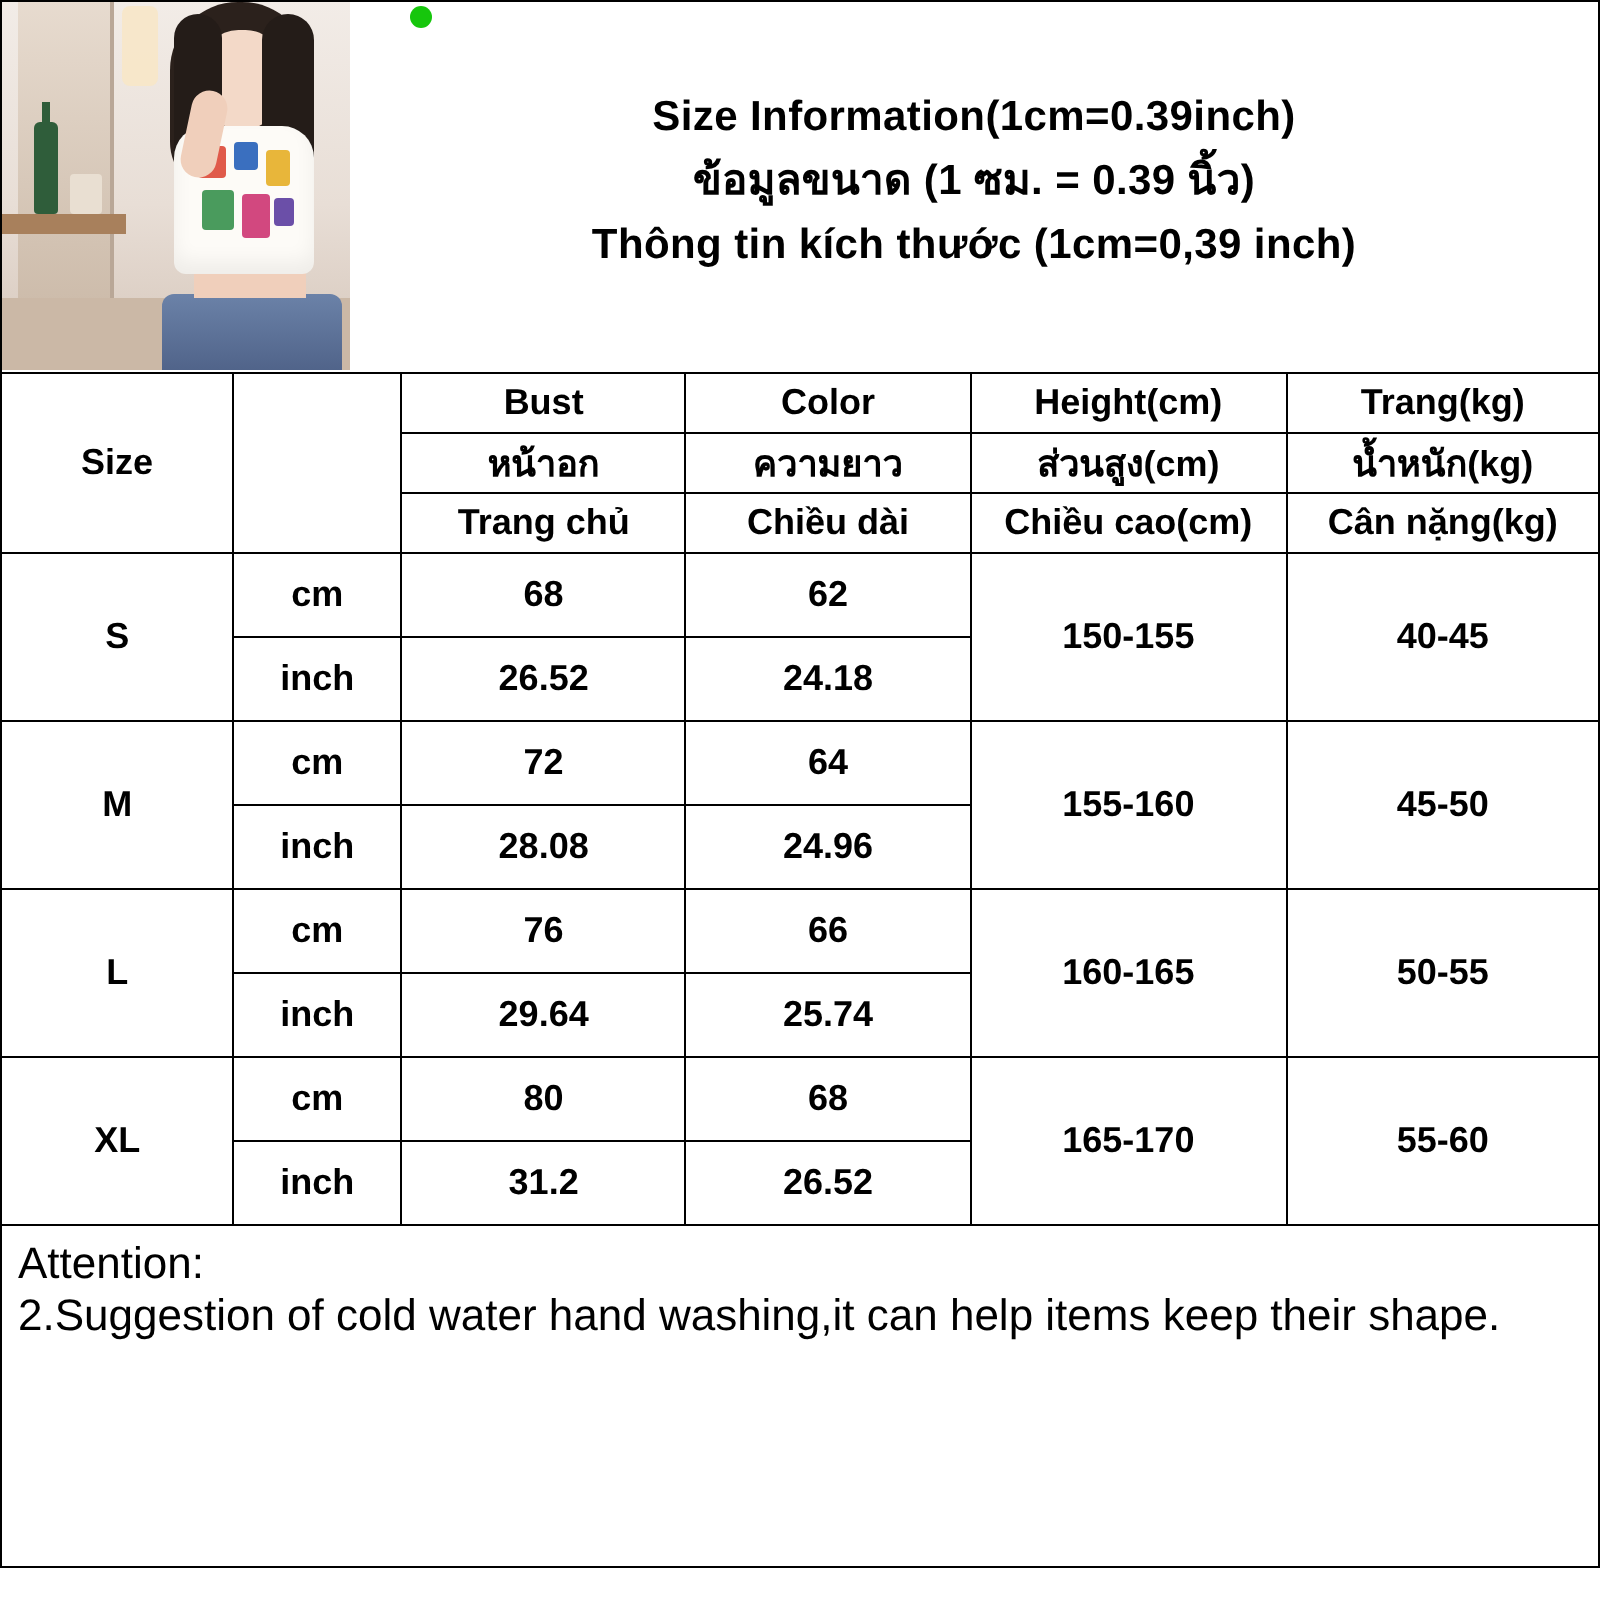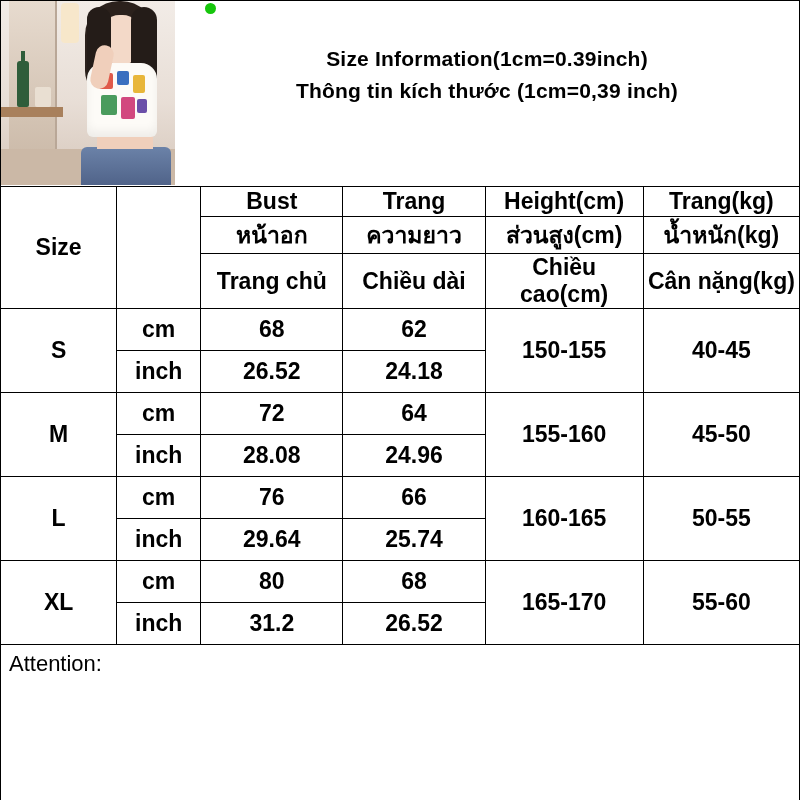"ข้อมูลขนาด (1 ซม. = 0.39" div { html: none -> <div>ข้อมูลขนาด (1 ซม. = 0.39 นิ้ว)</div> }
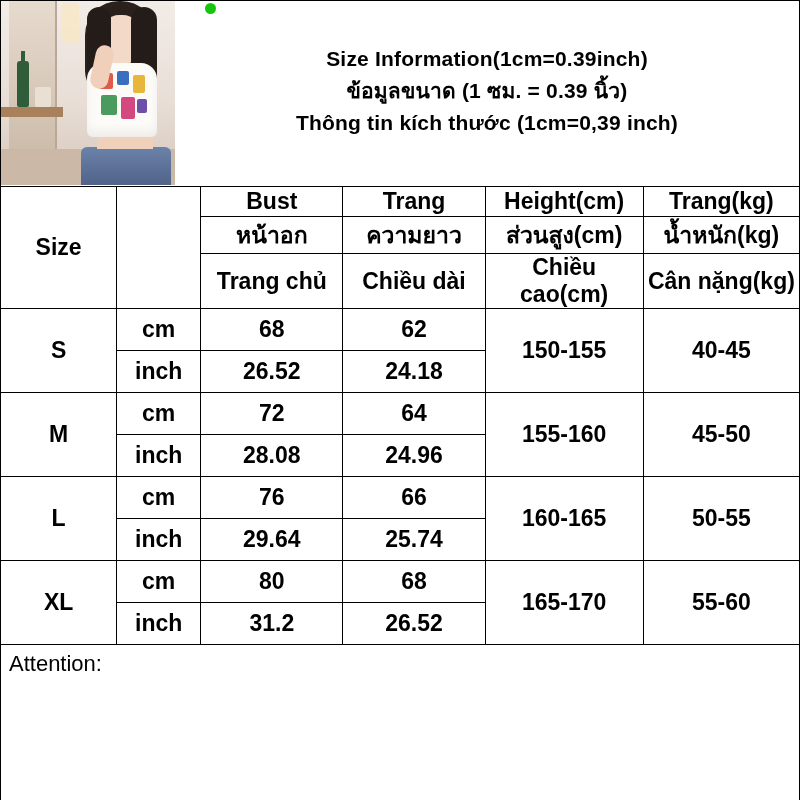"Bust" table.size-table td { font-size: 23px -> 18px }
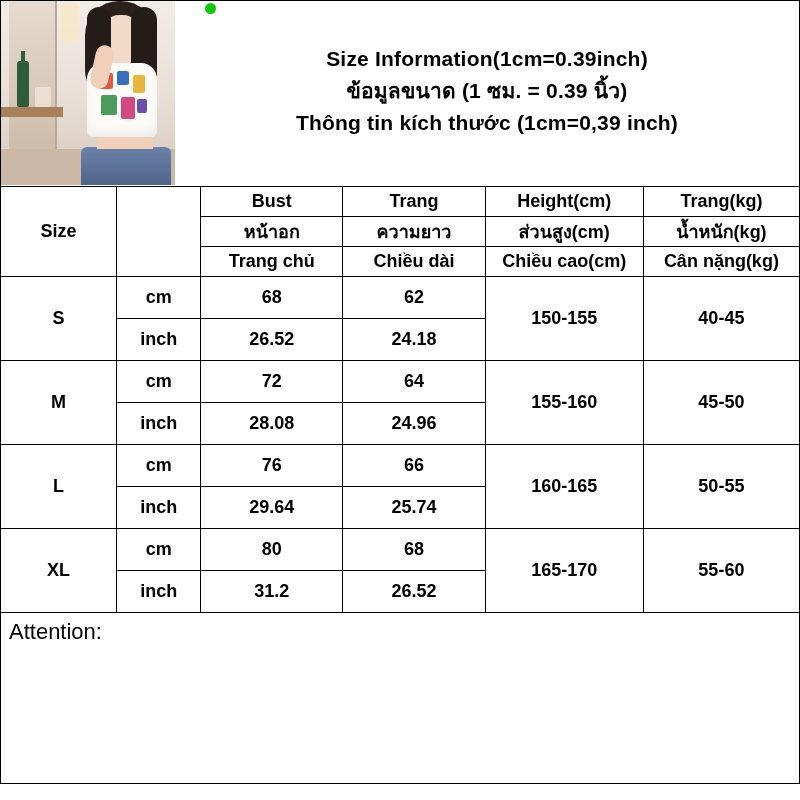"Trang" td.head-cell { text: Trang -> Color }
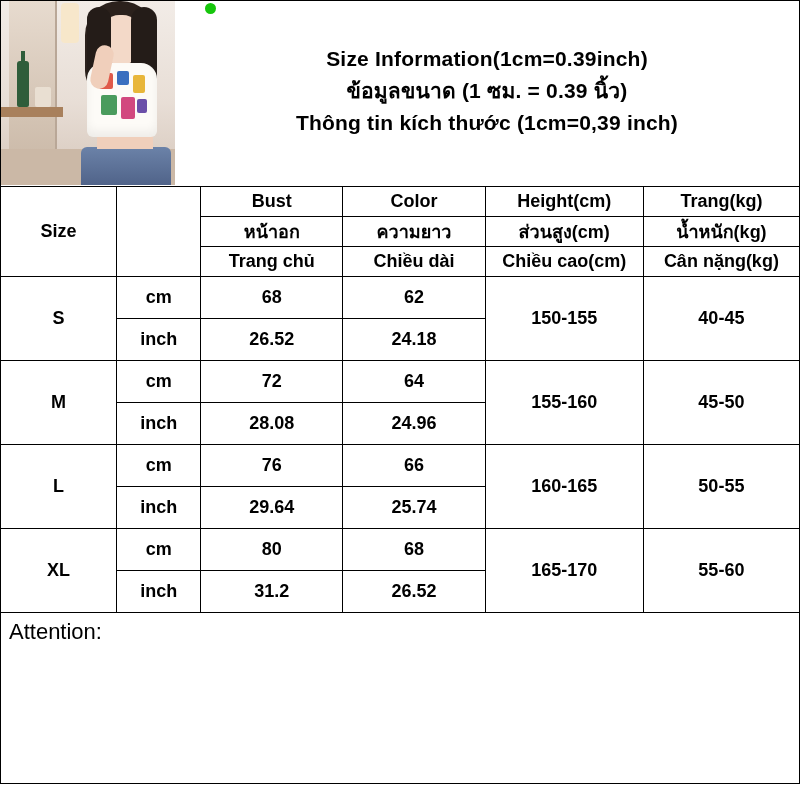"2.Suggestion of cold water hand" p { html: none -> <p>2.Suggestion of cold water hand washing,it can help items keep their shape.</p> }
